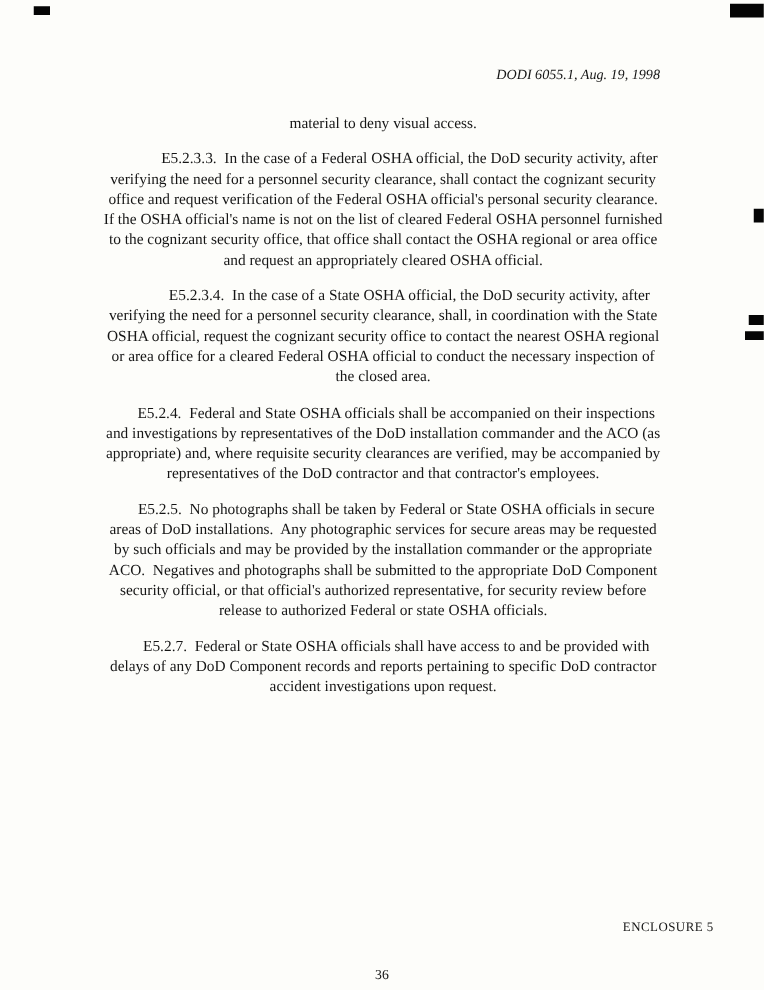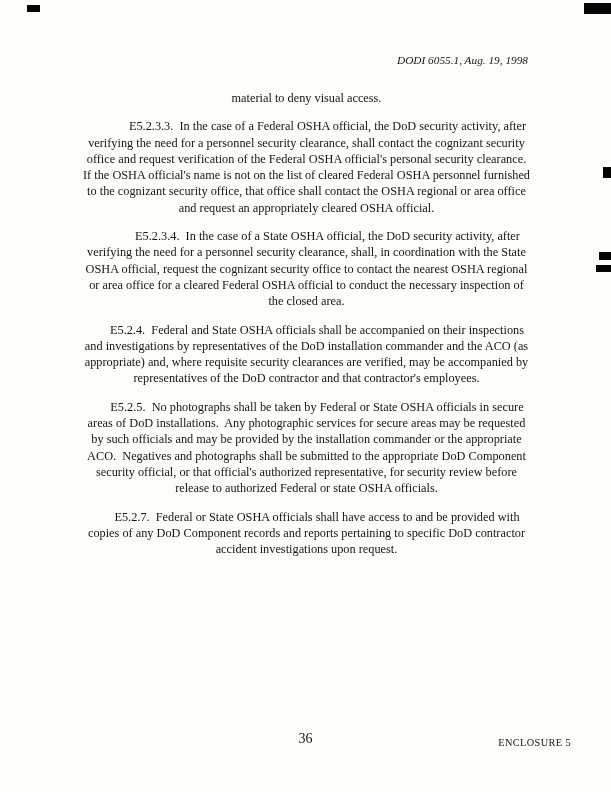"E5.2.7. Federal or State OSHA" p.para { text: copies -> delays }
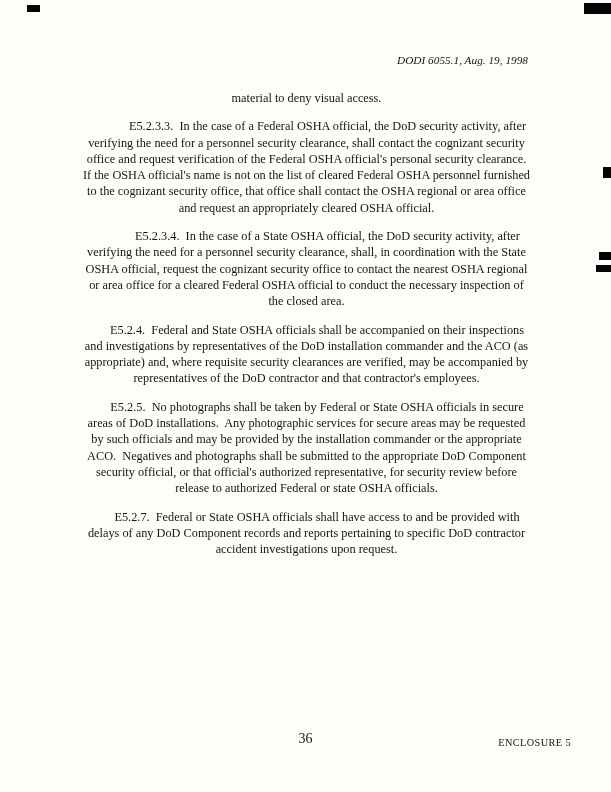"36" .page-number { font-size: 14px -> 11px; margin-top: none -> 43px }
